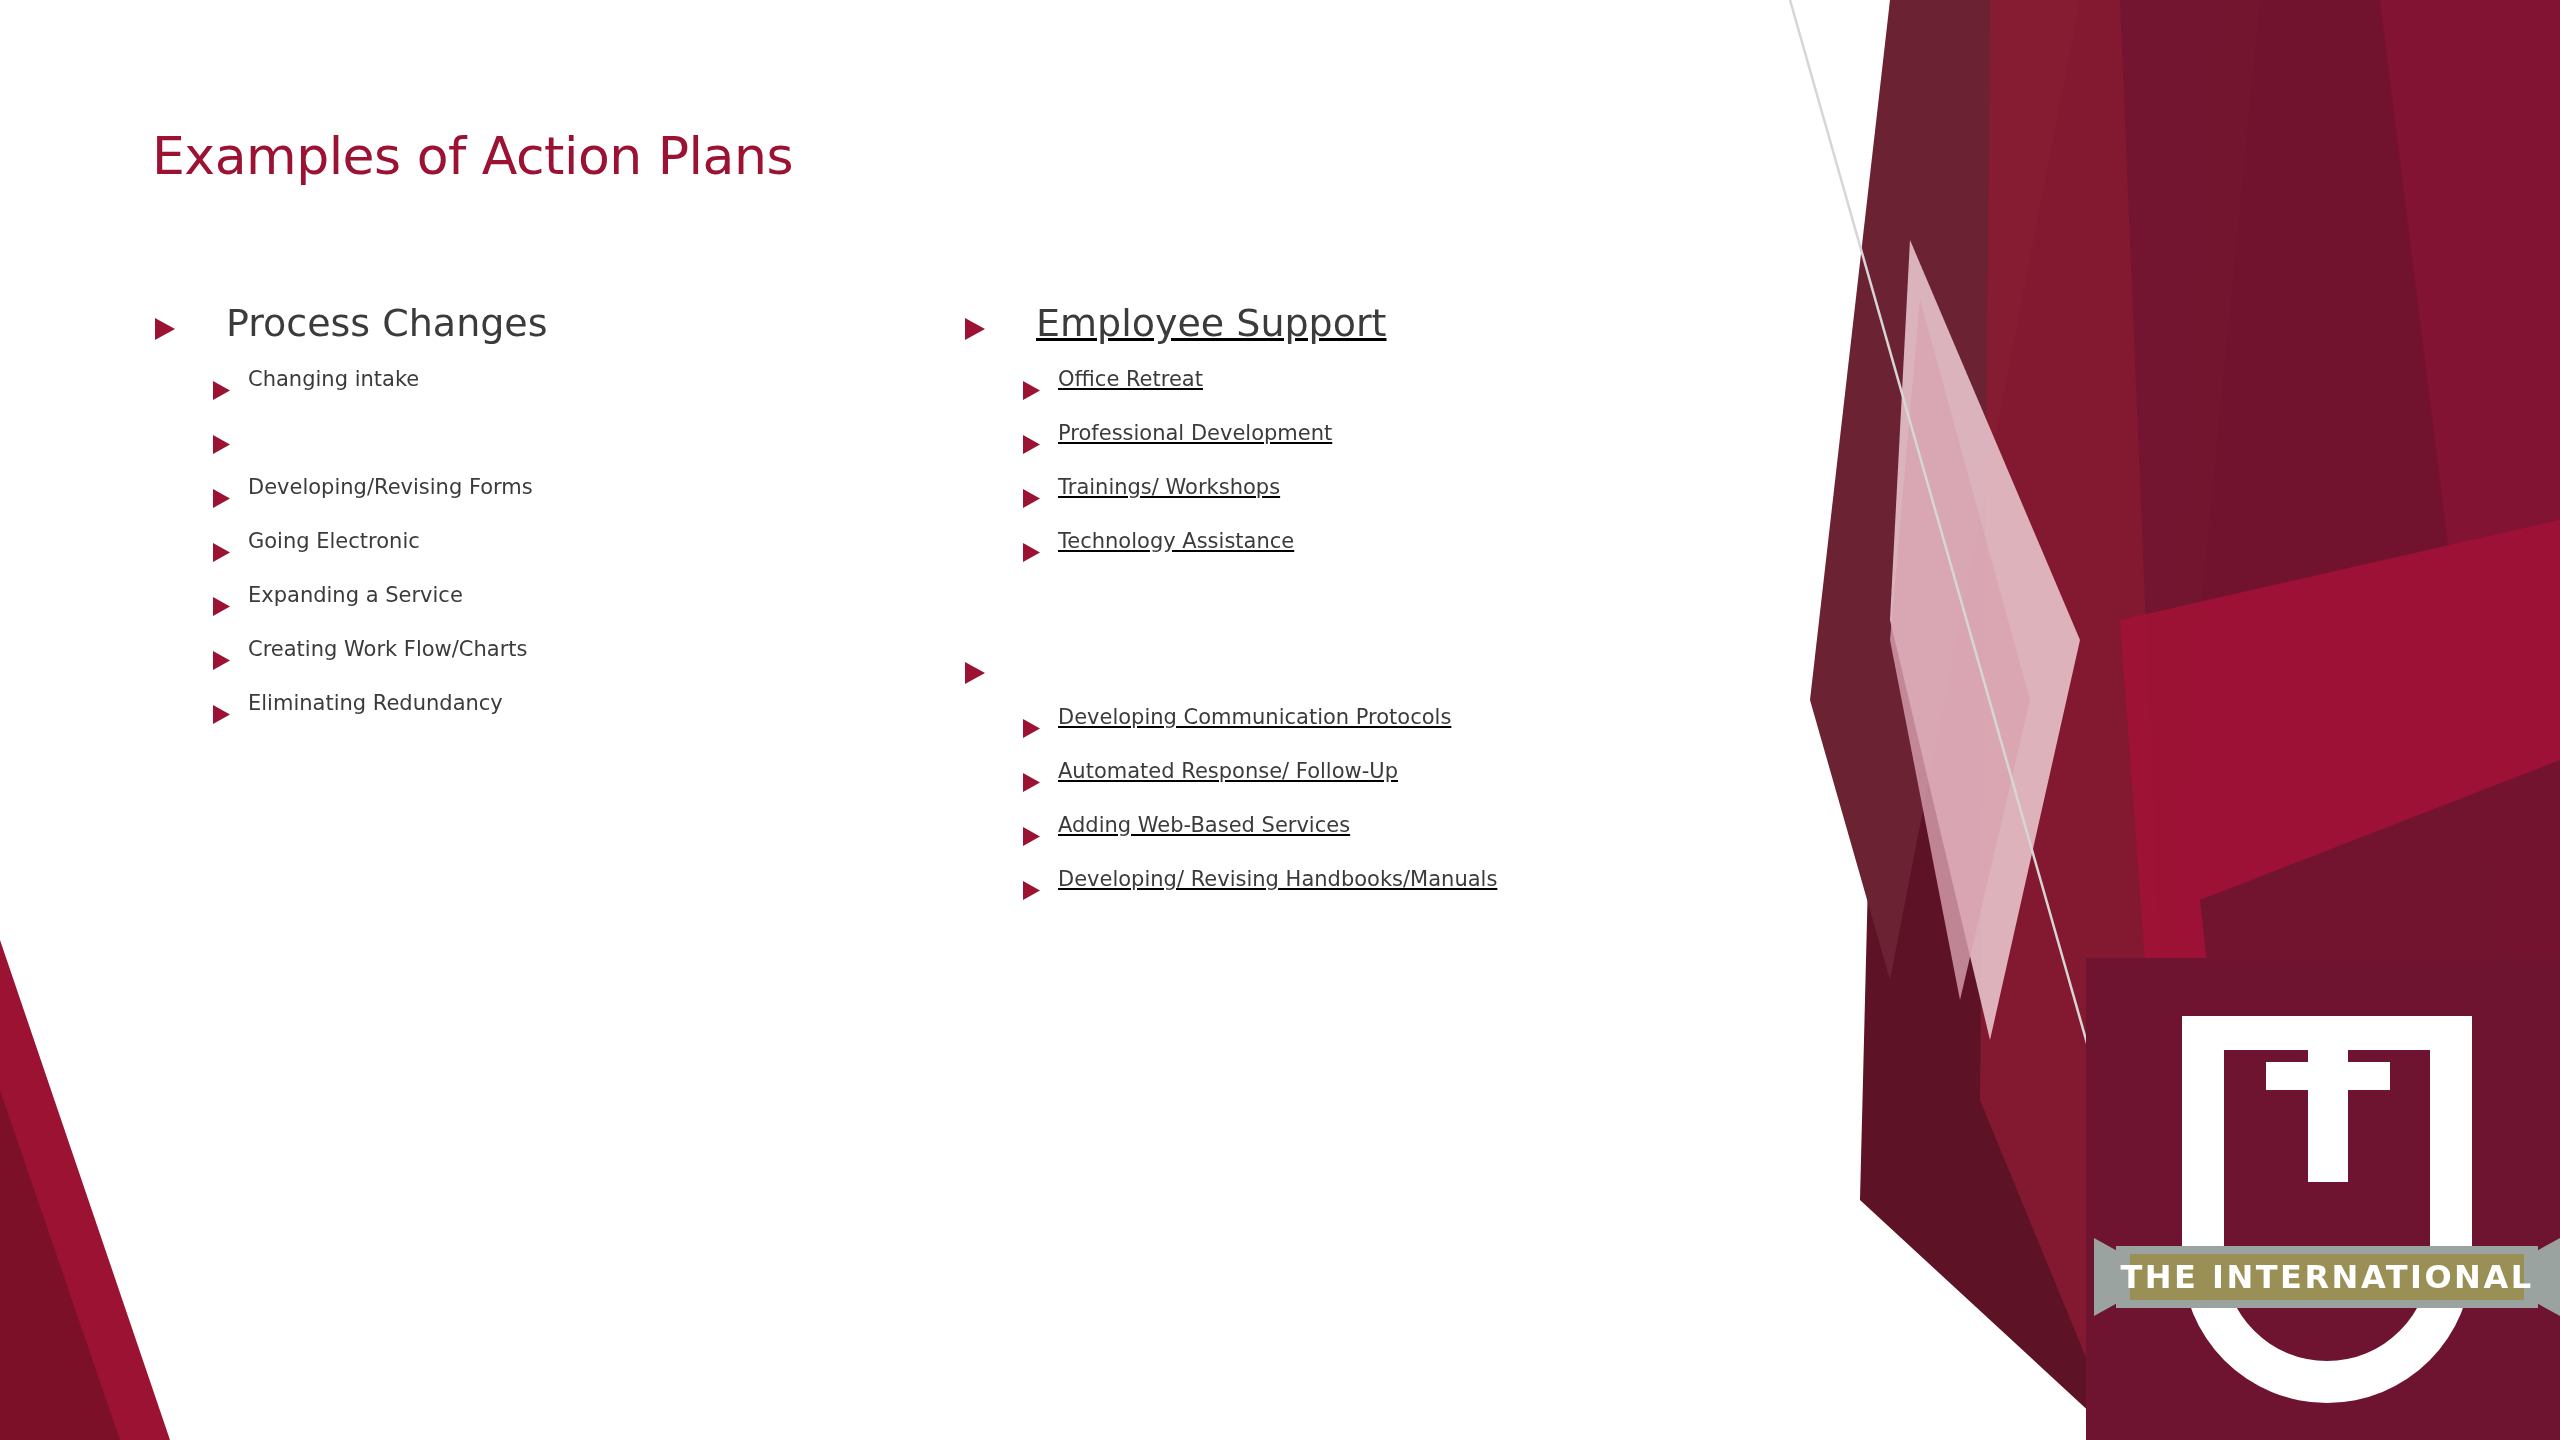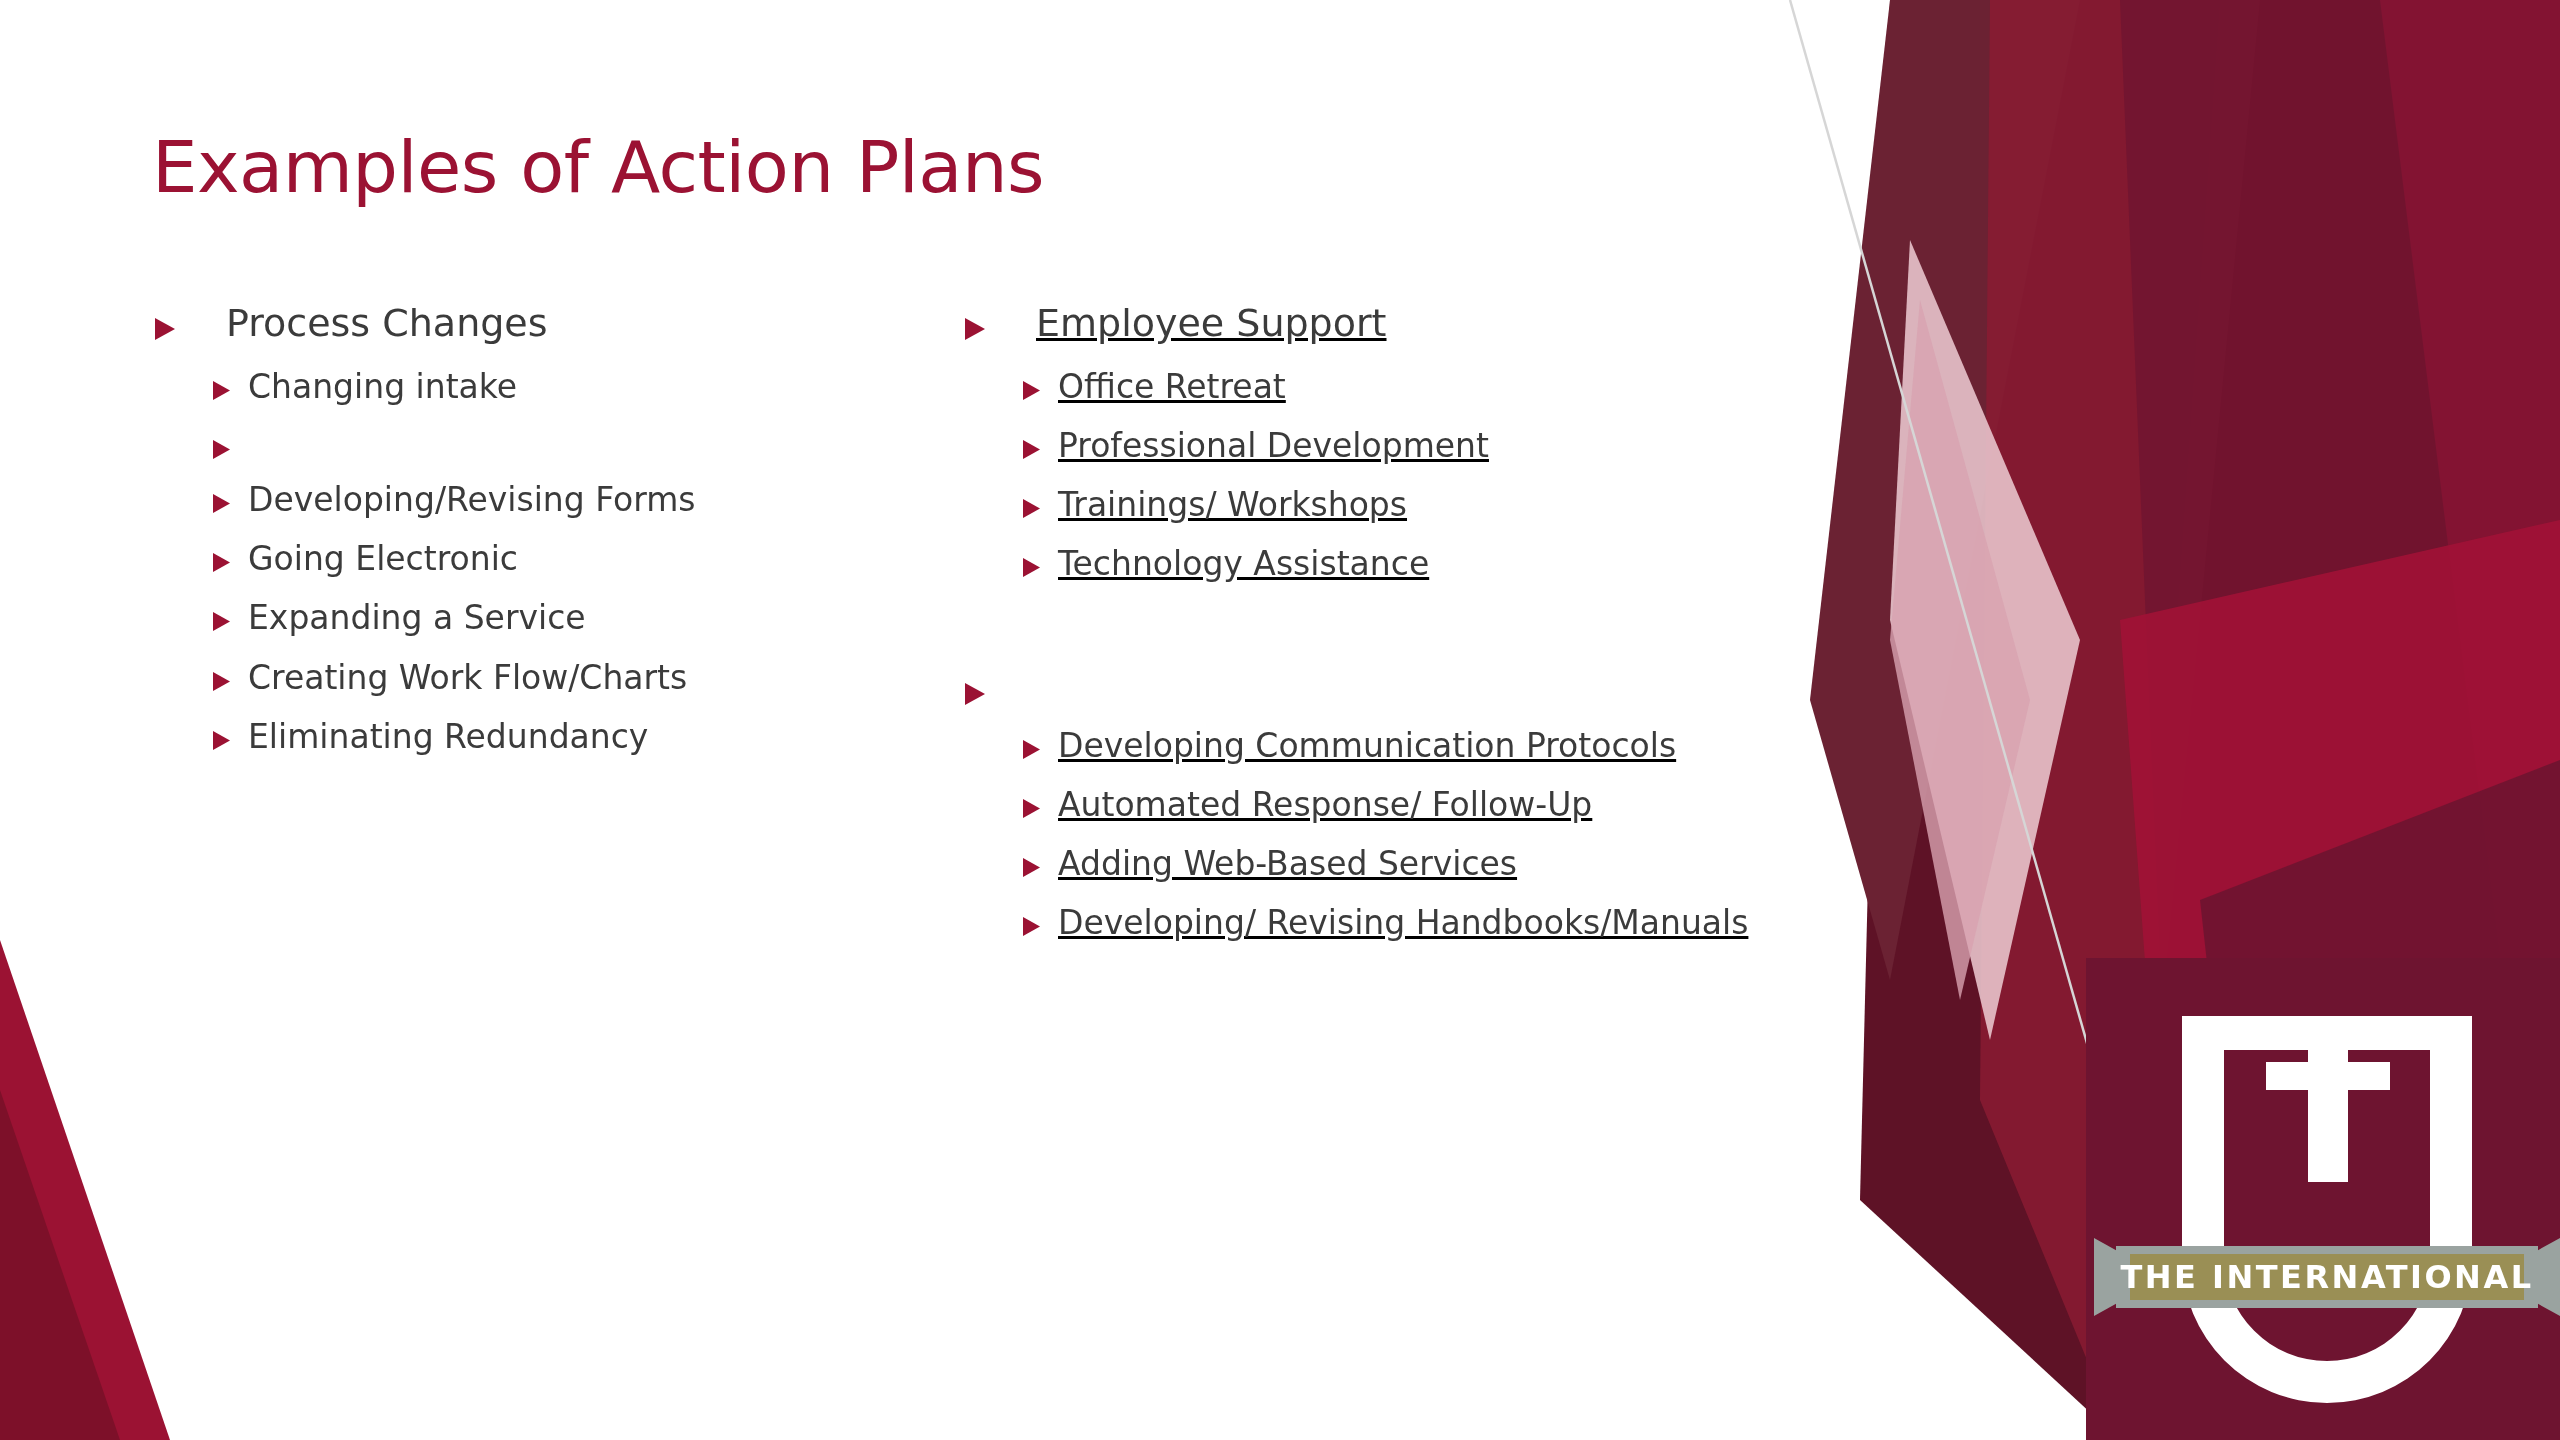"Examples of Action Plans" .title { font-size: 72px -> 52px }
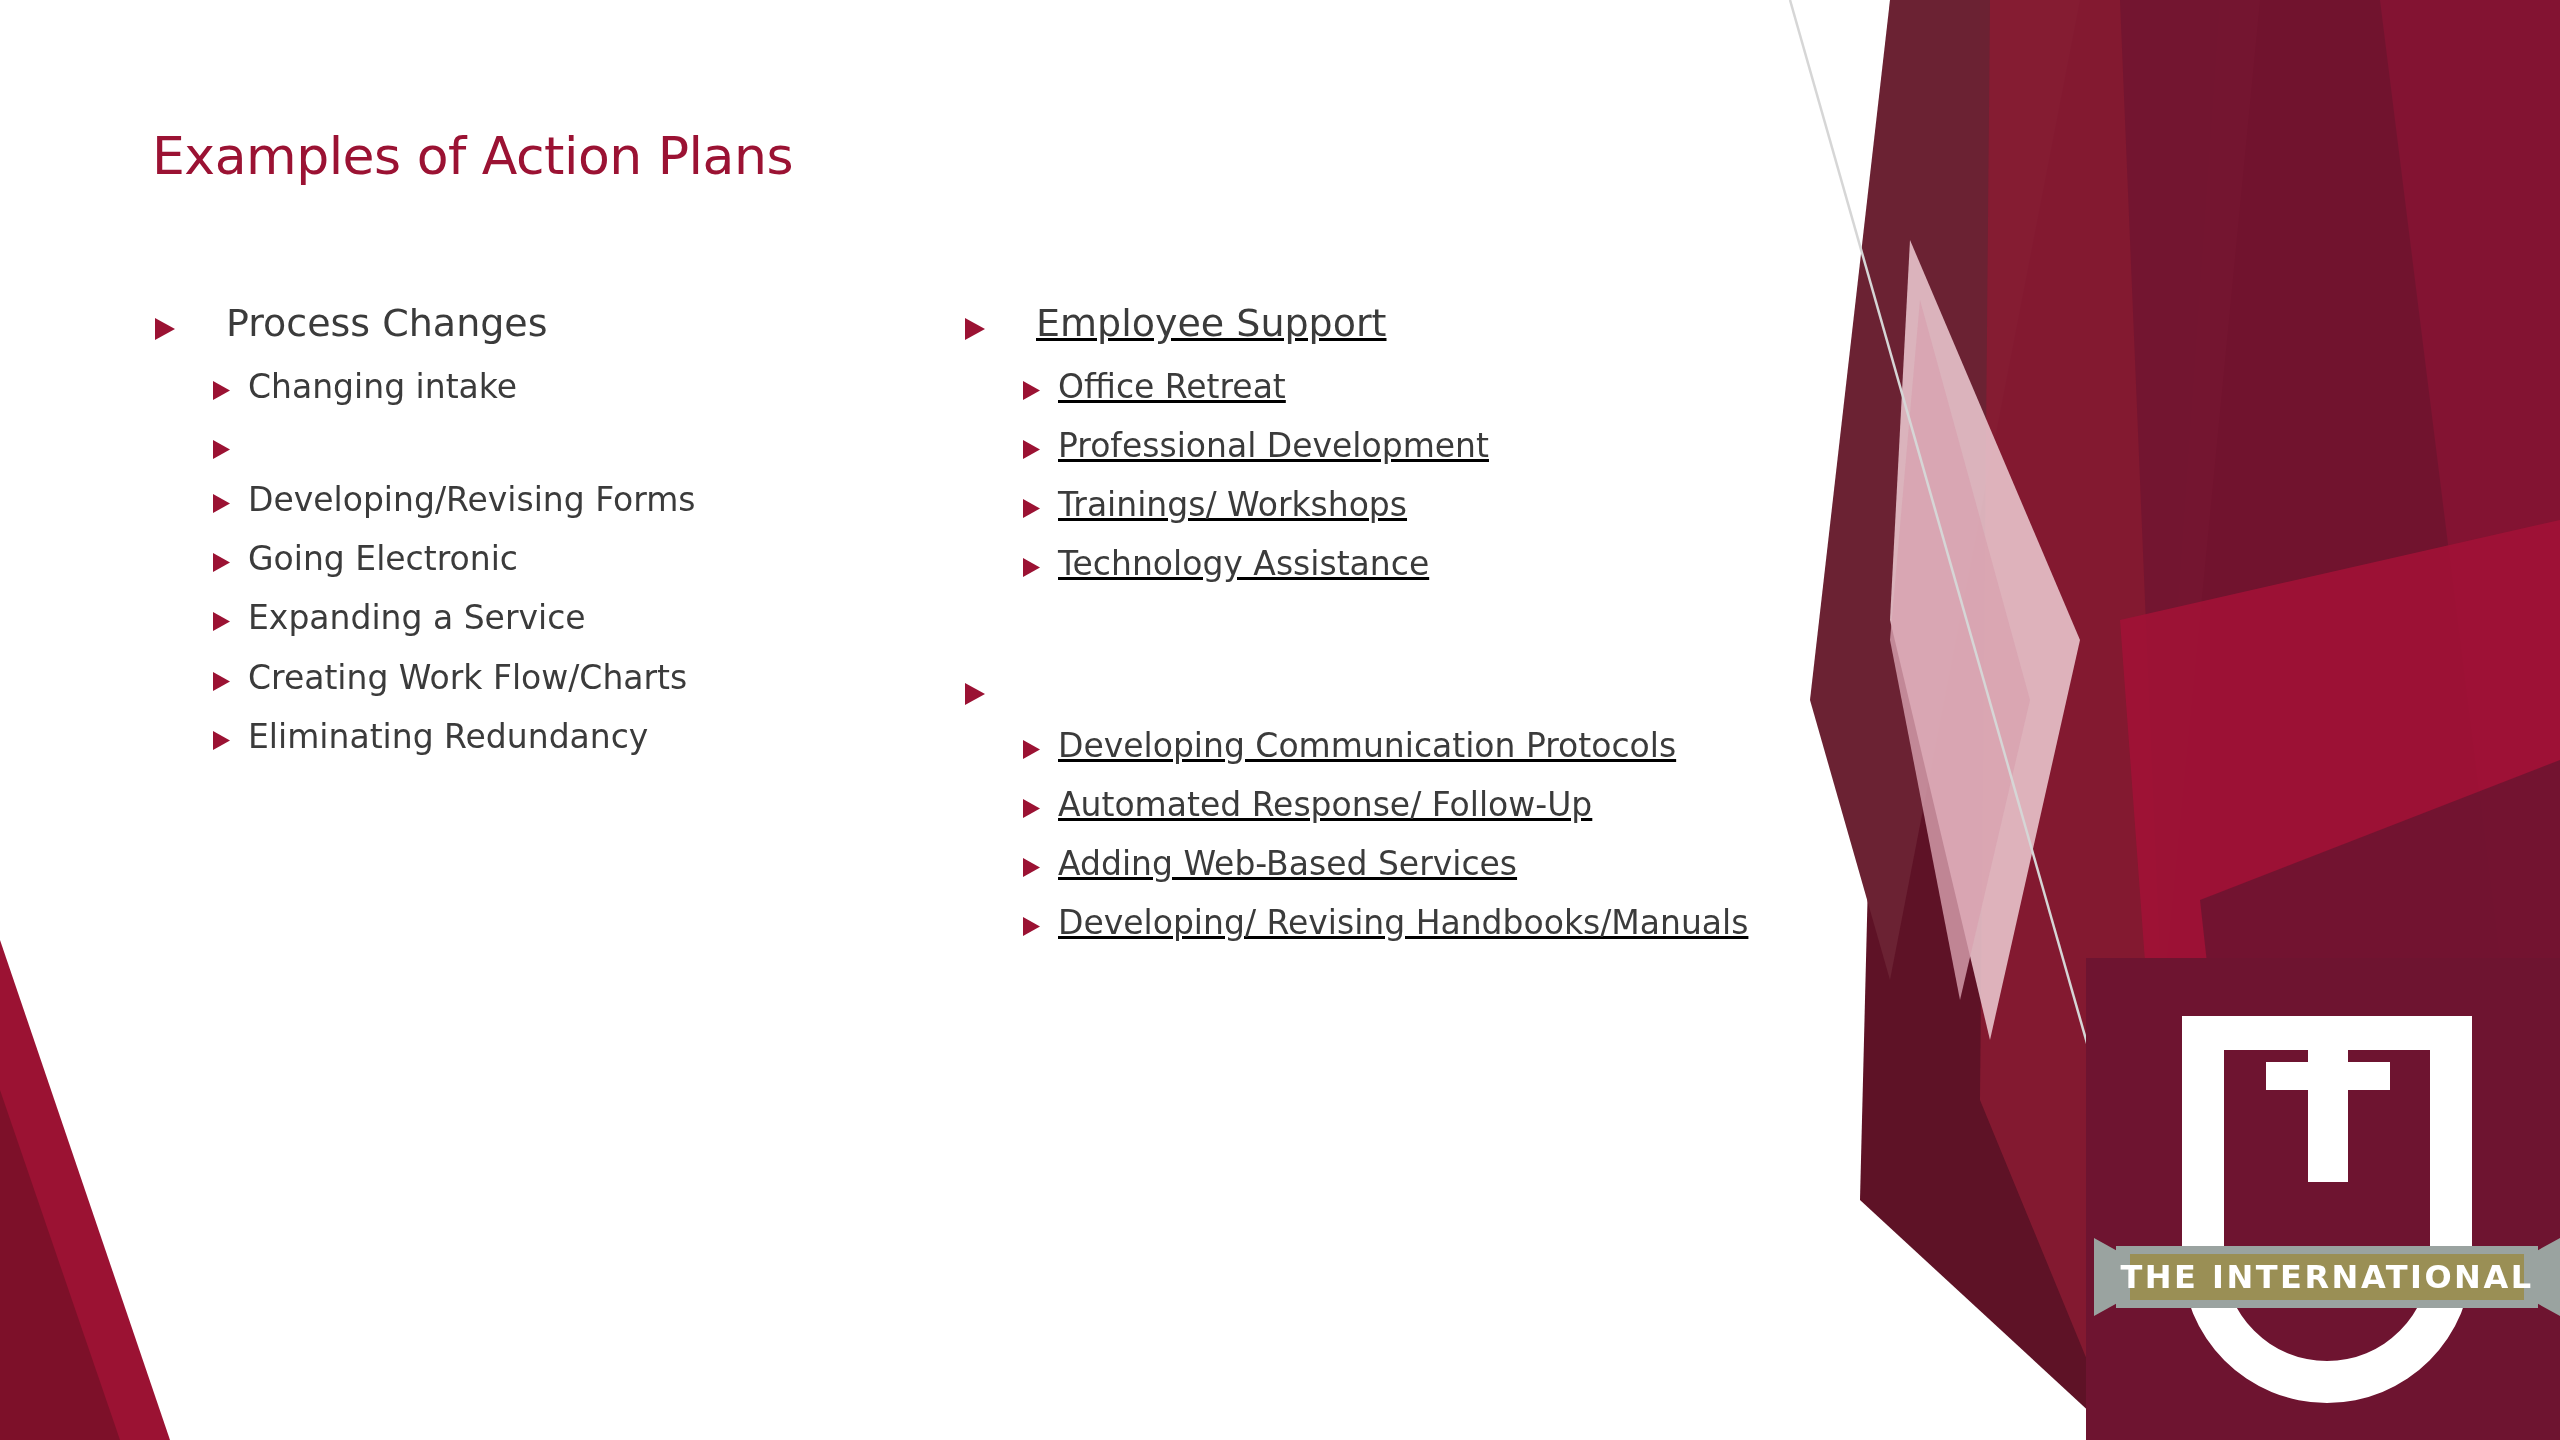"Changing intake" .lvl2 .txt { font-size: 33px -> 21px }
